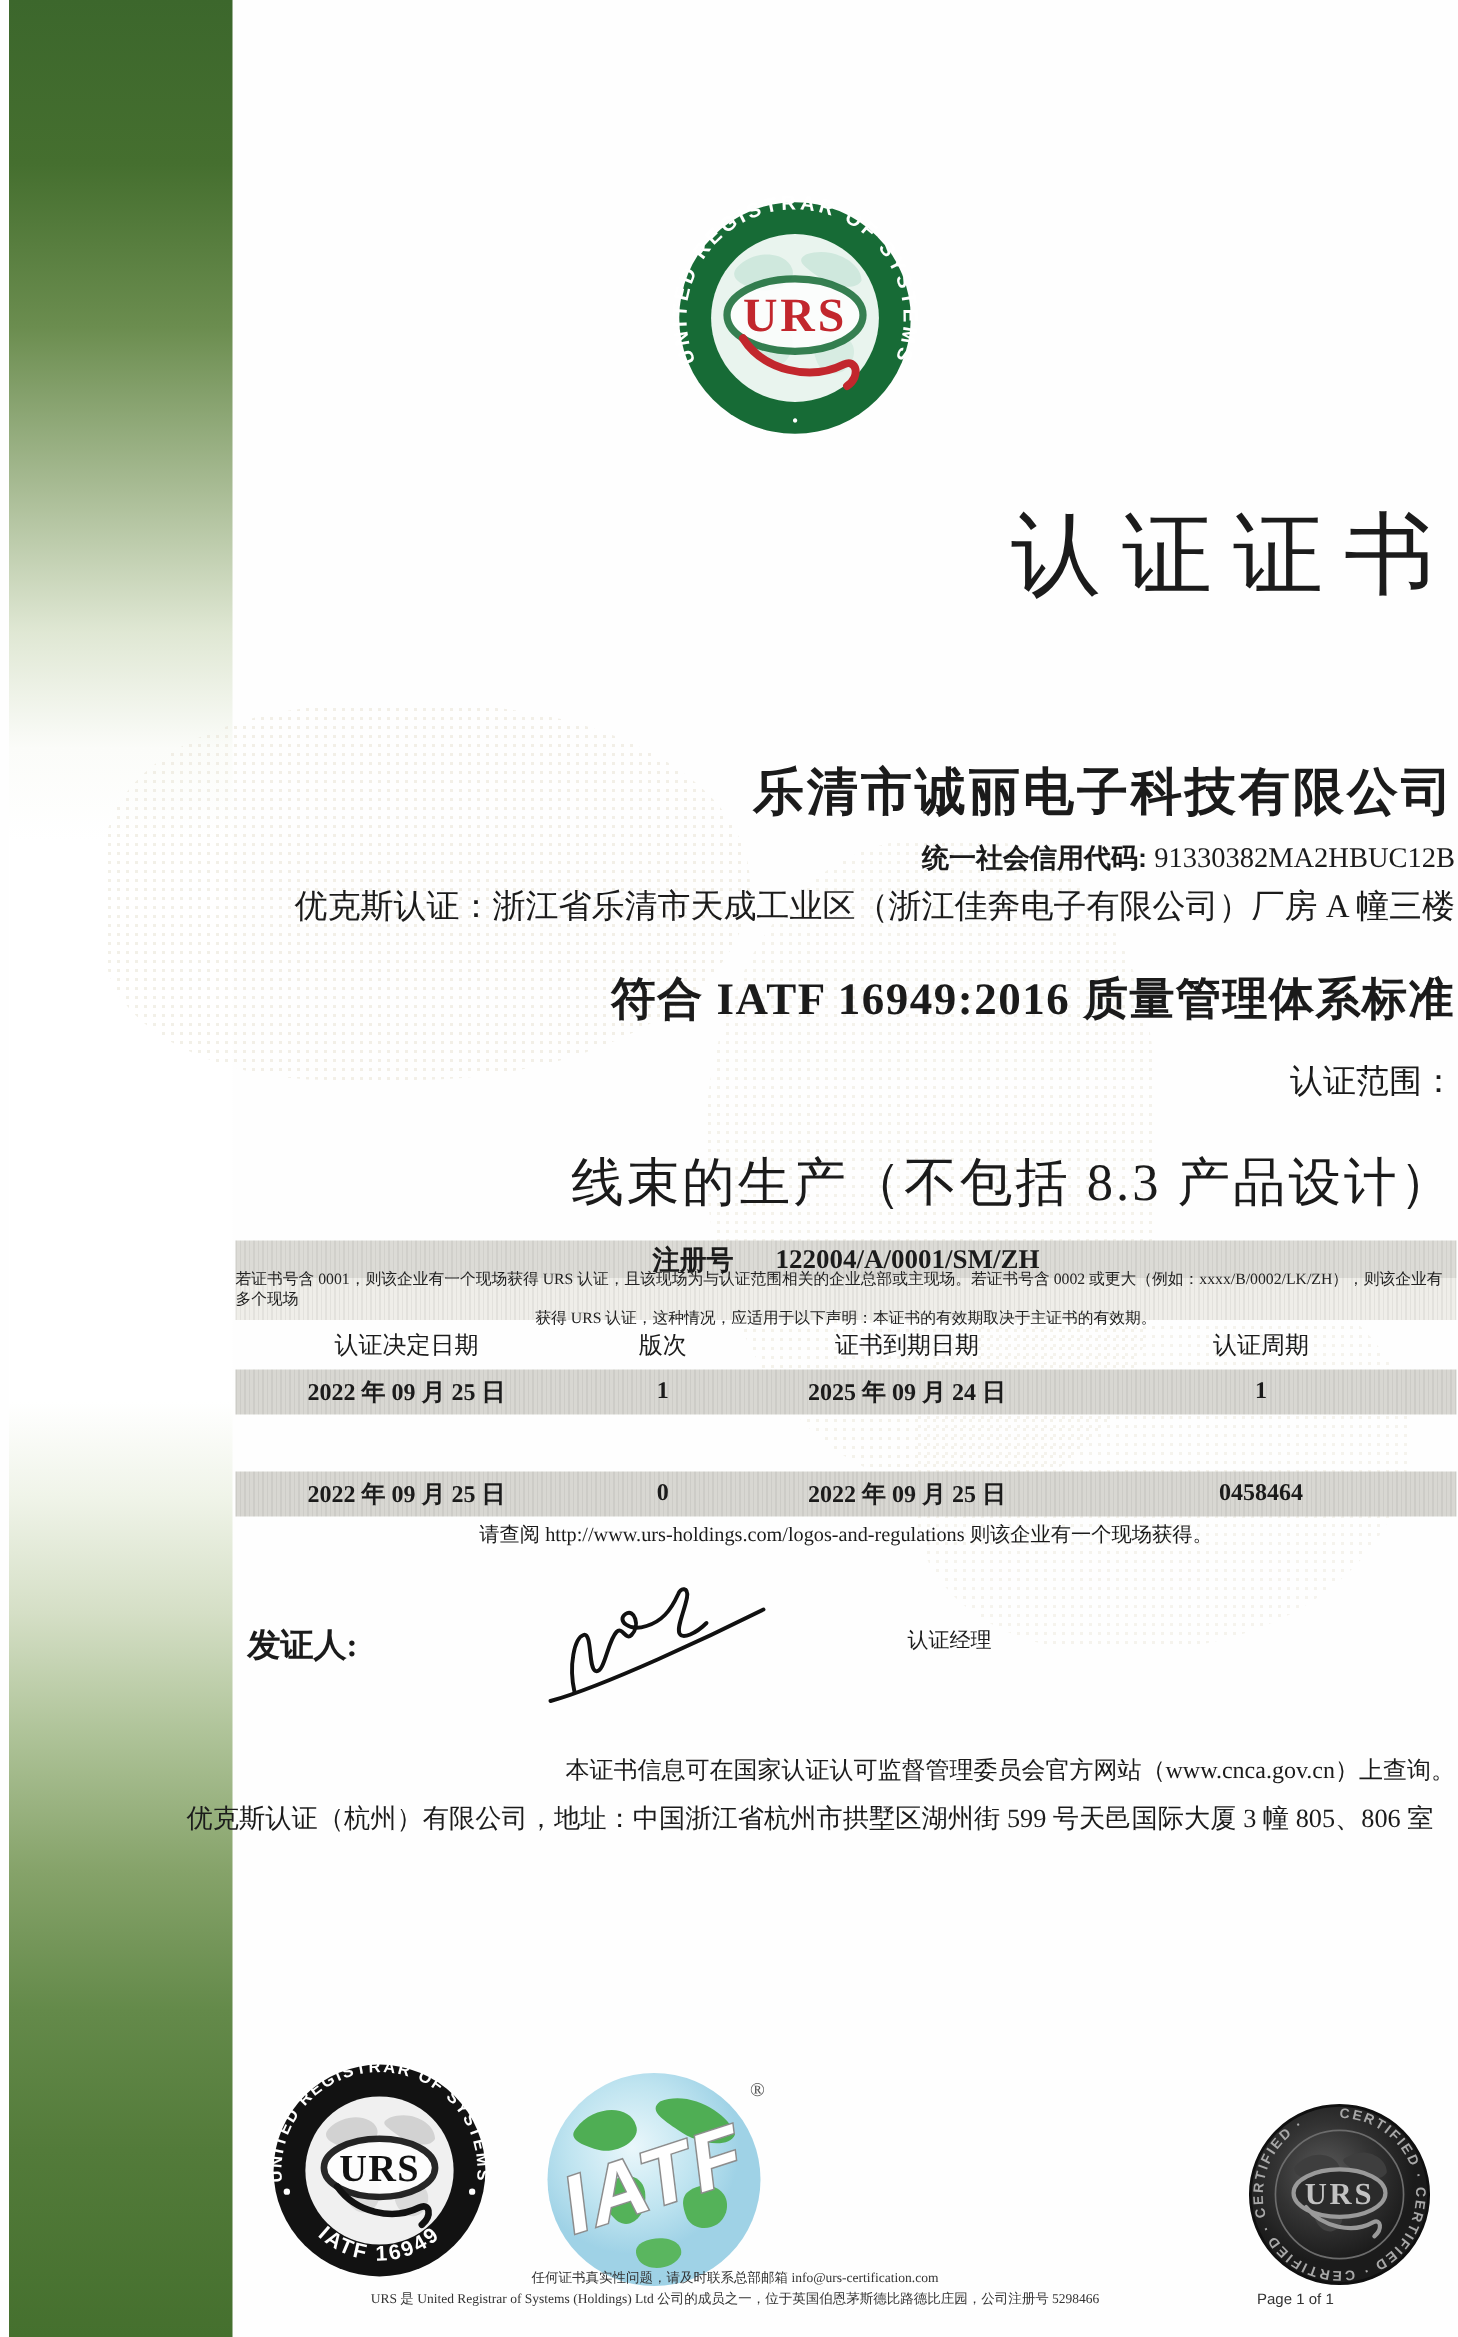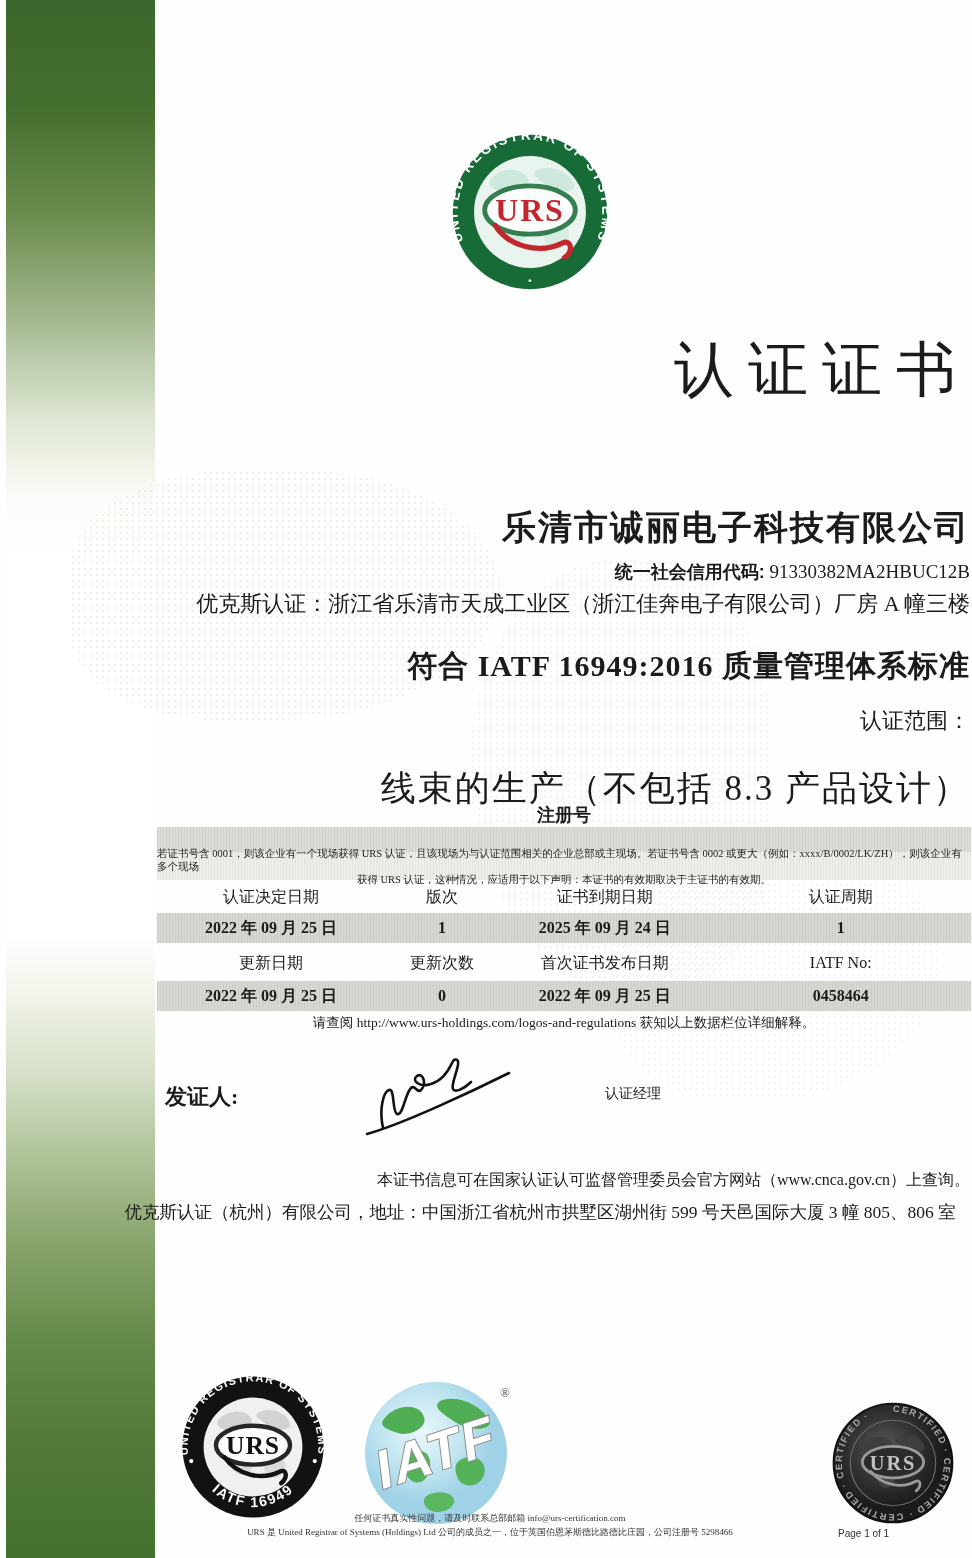"注册号" .texture { flex-direction: column -> none }
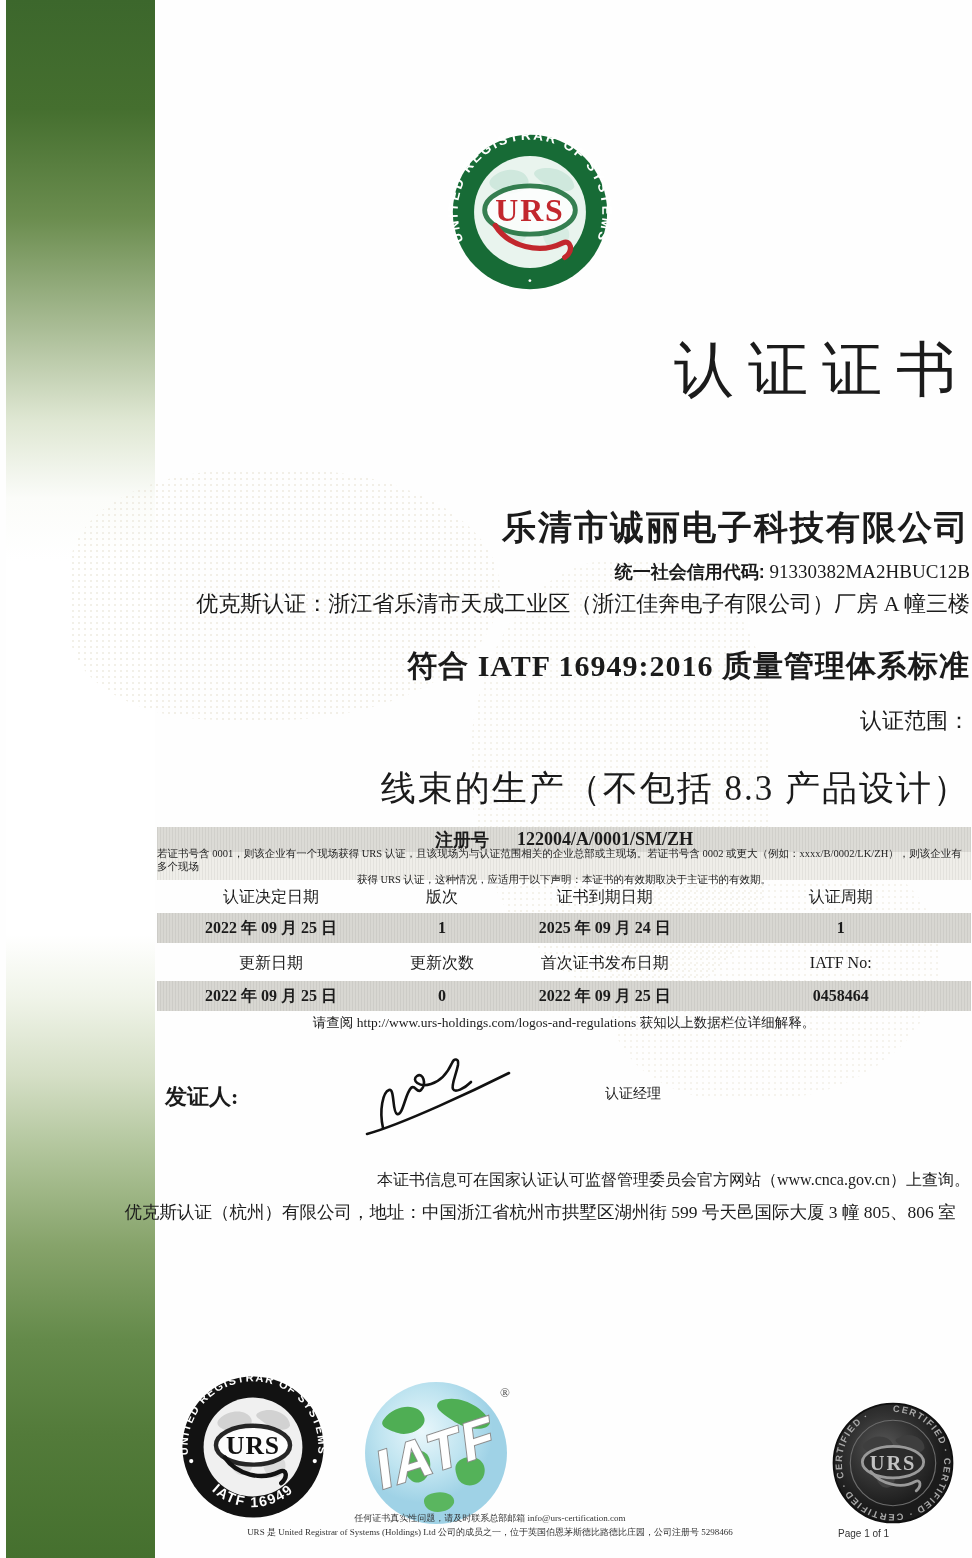"更新日期" div.abs { html: <div> <div>更新日期</div> <div>更新次数</div> <div>首次证书发布日期</div> <div>IATF No:</div> </div> -> none }
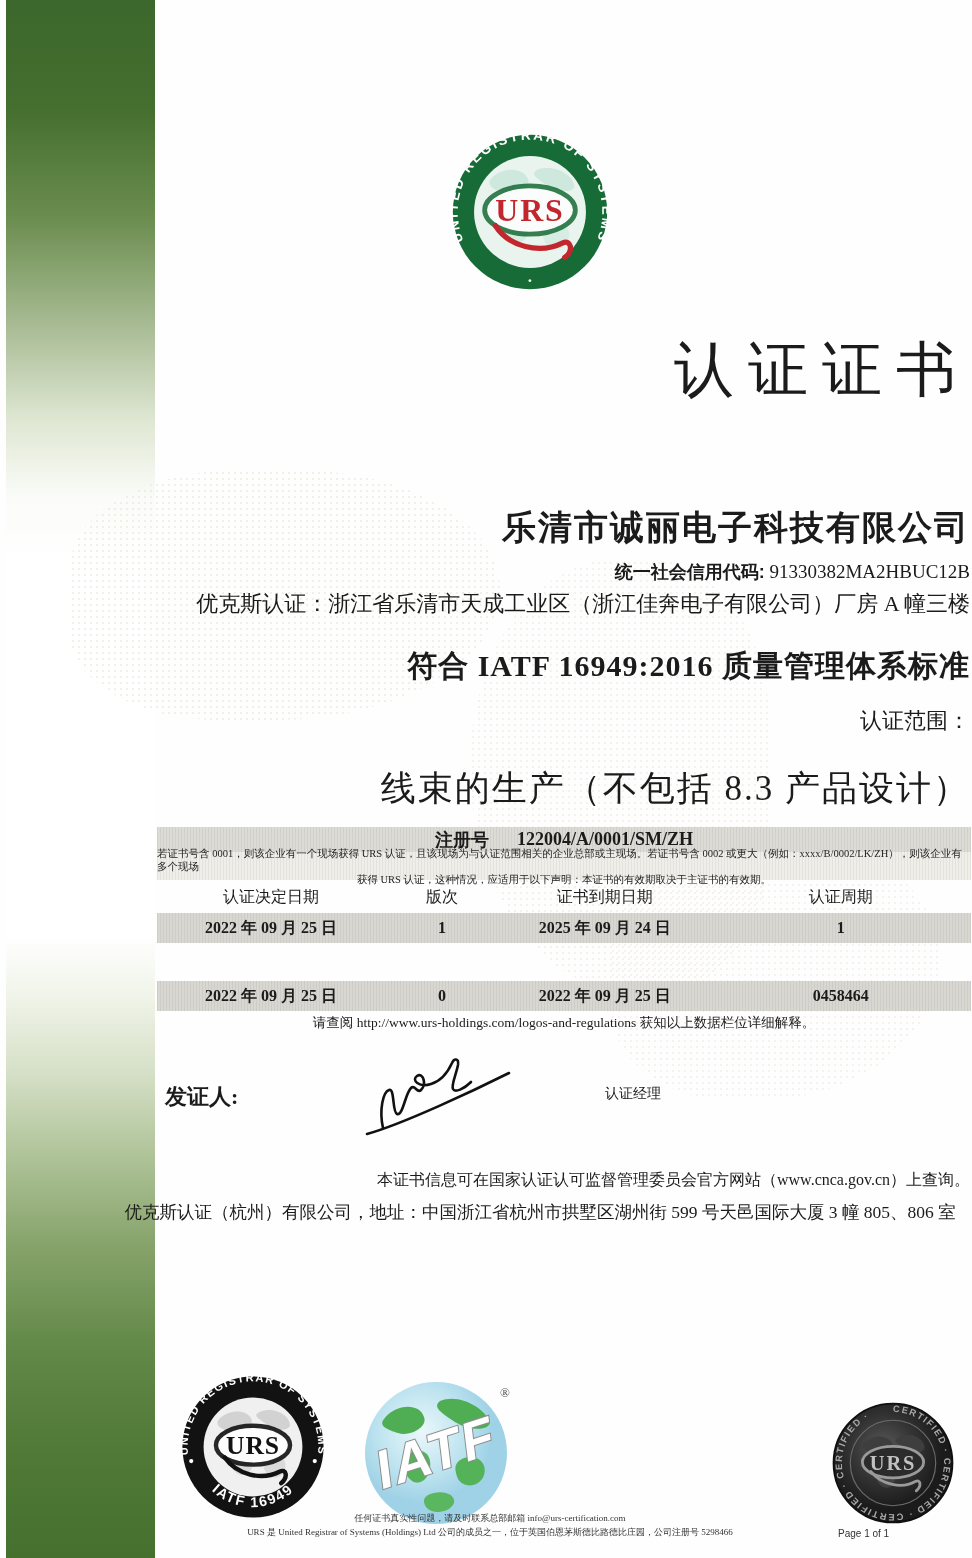"请查阅" div.abs { text: 获知以上数据栏位详细解释 -> 则该企业有一个现场获得 }
